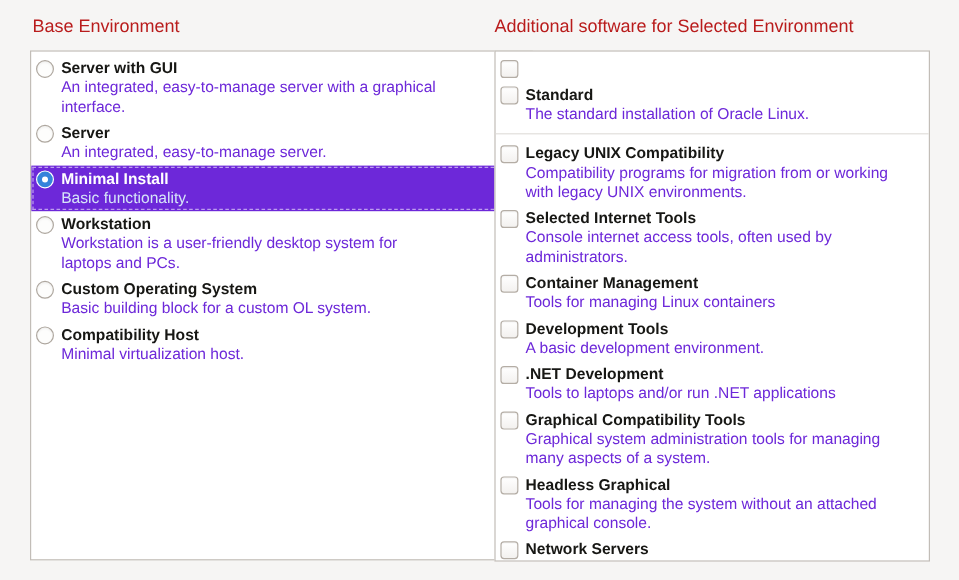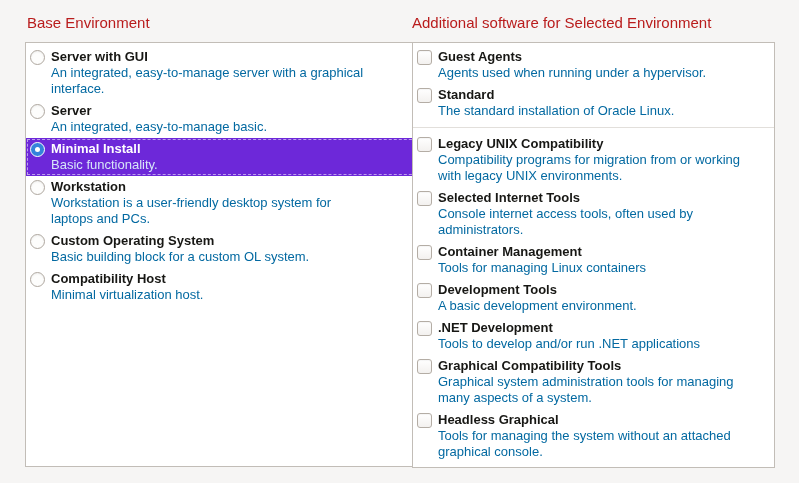"Guest Agents" span.text { html: <span> <span>Guest Agents</span> <span>Agents used when running under a hypervisor.</span> </span> -> none }
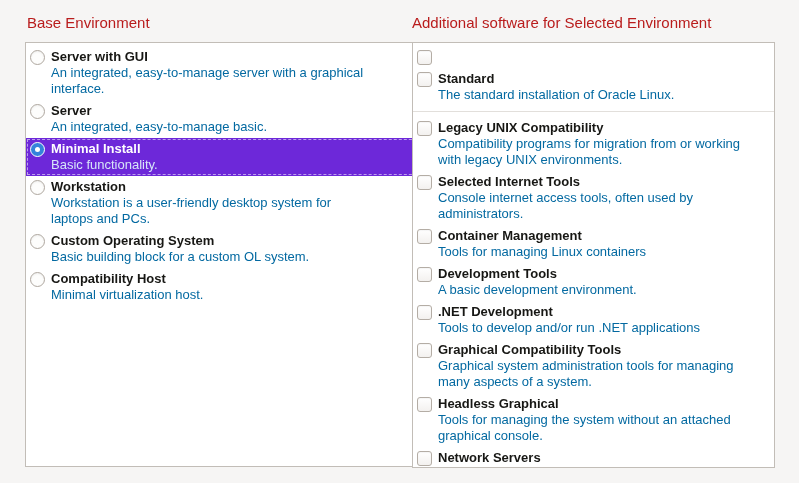"An integrated, easy-to-manage server" .desc { color: #0369a1 -> #6d28d9 }
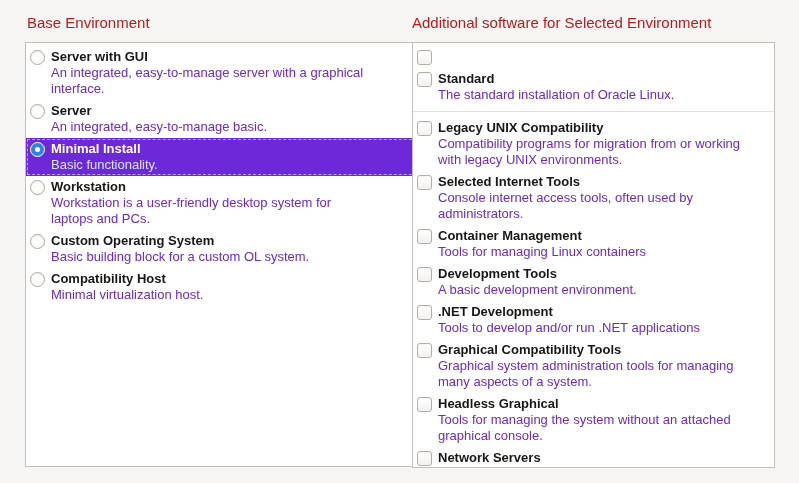"An integrated, easy-to-manage basic." span.desc { text: basic -> server }
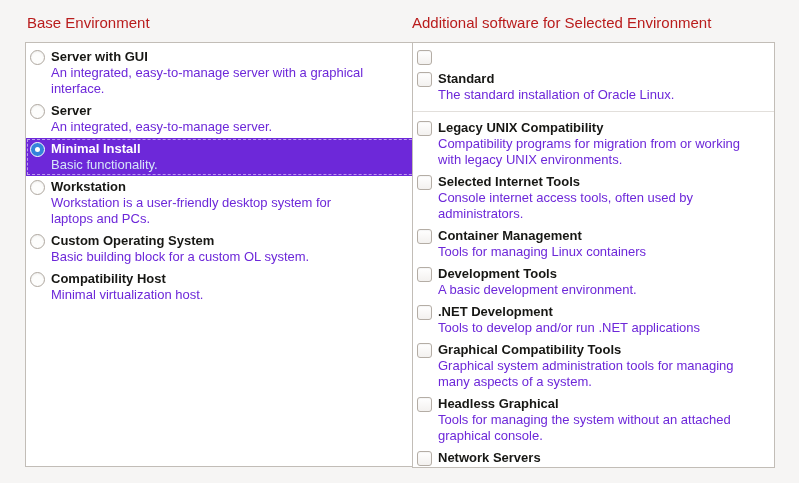"Tools to develop and/or run" span.desc { text: develop -> laptops }
